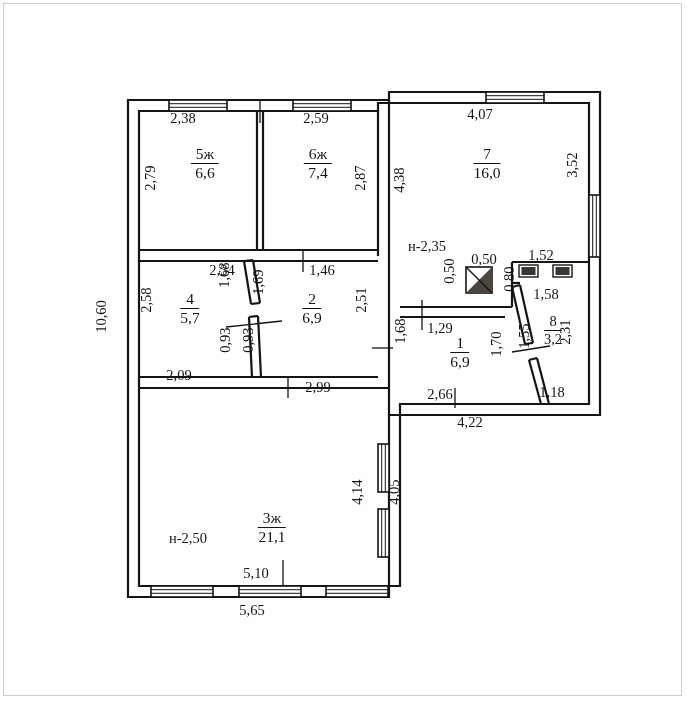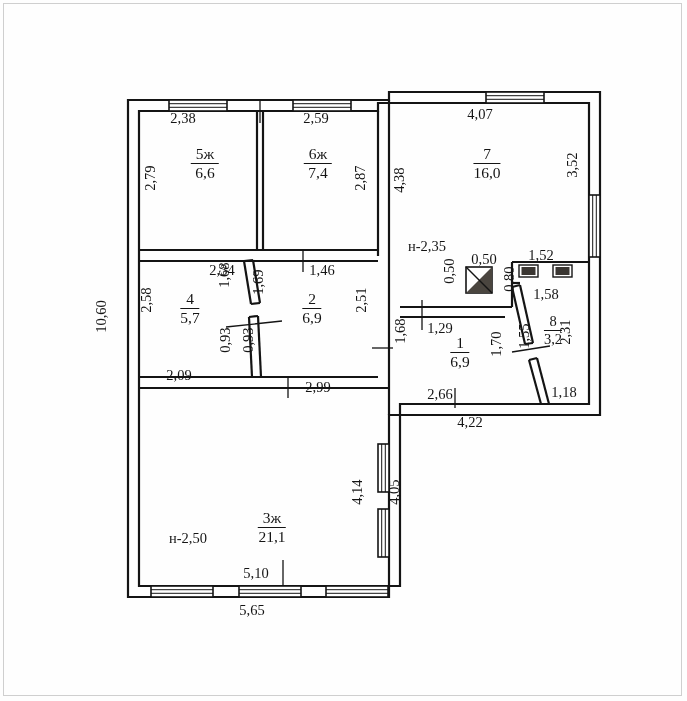"1,18" div.lbl { margin-left: 12px -> none }
